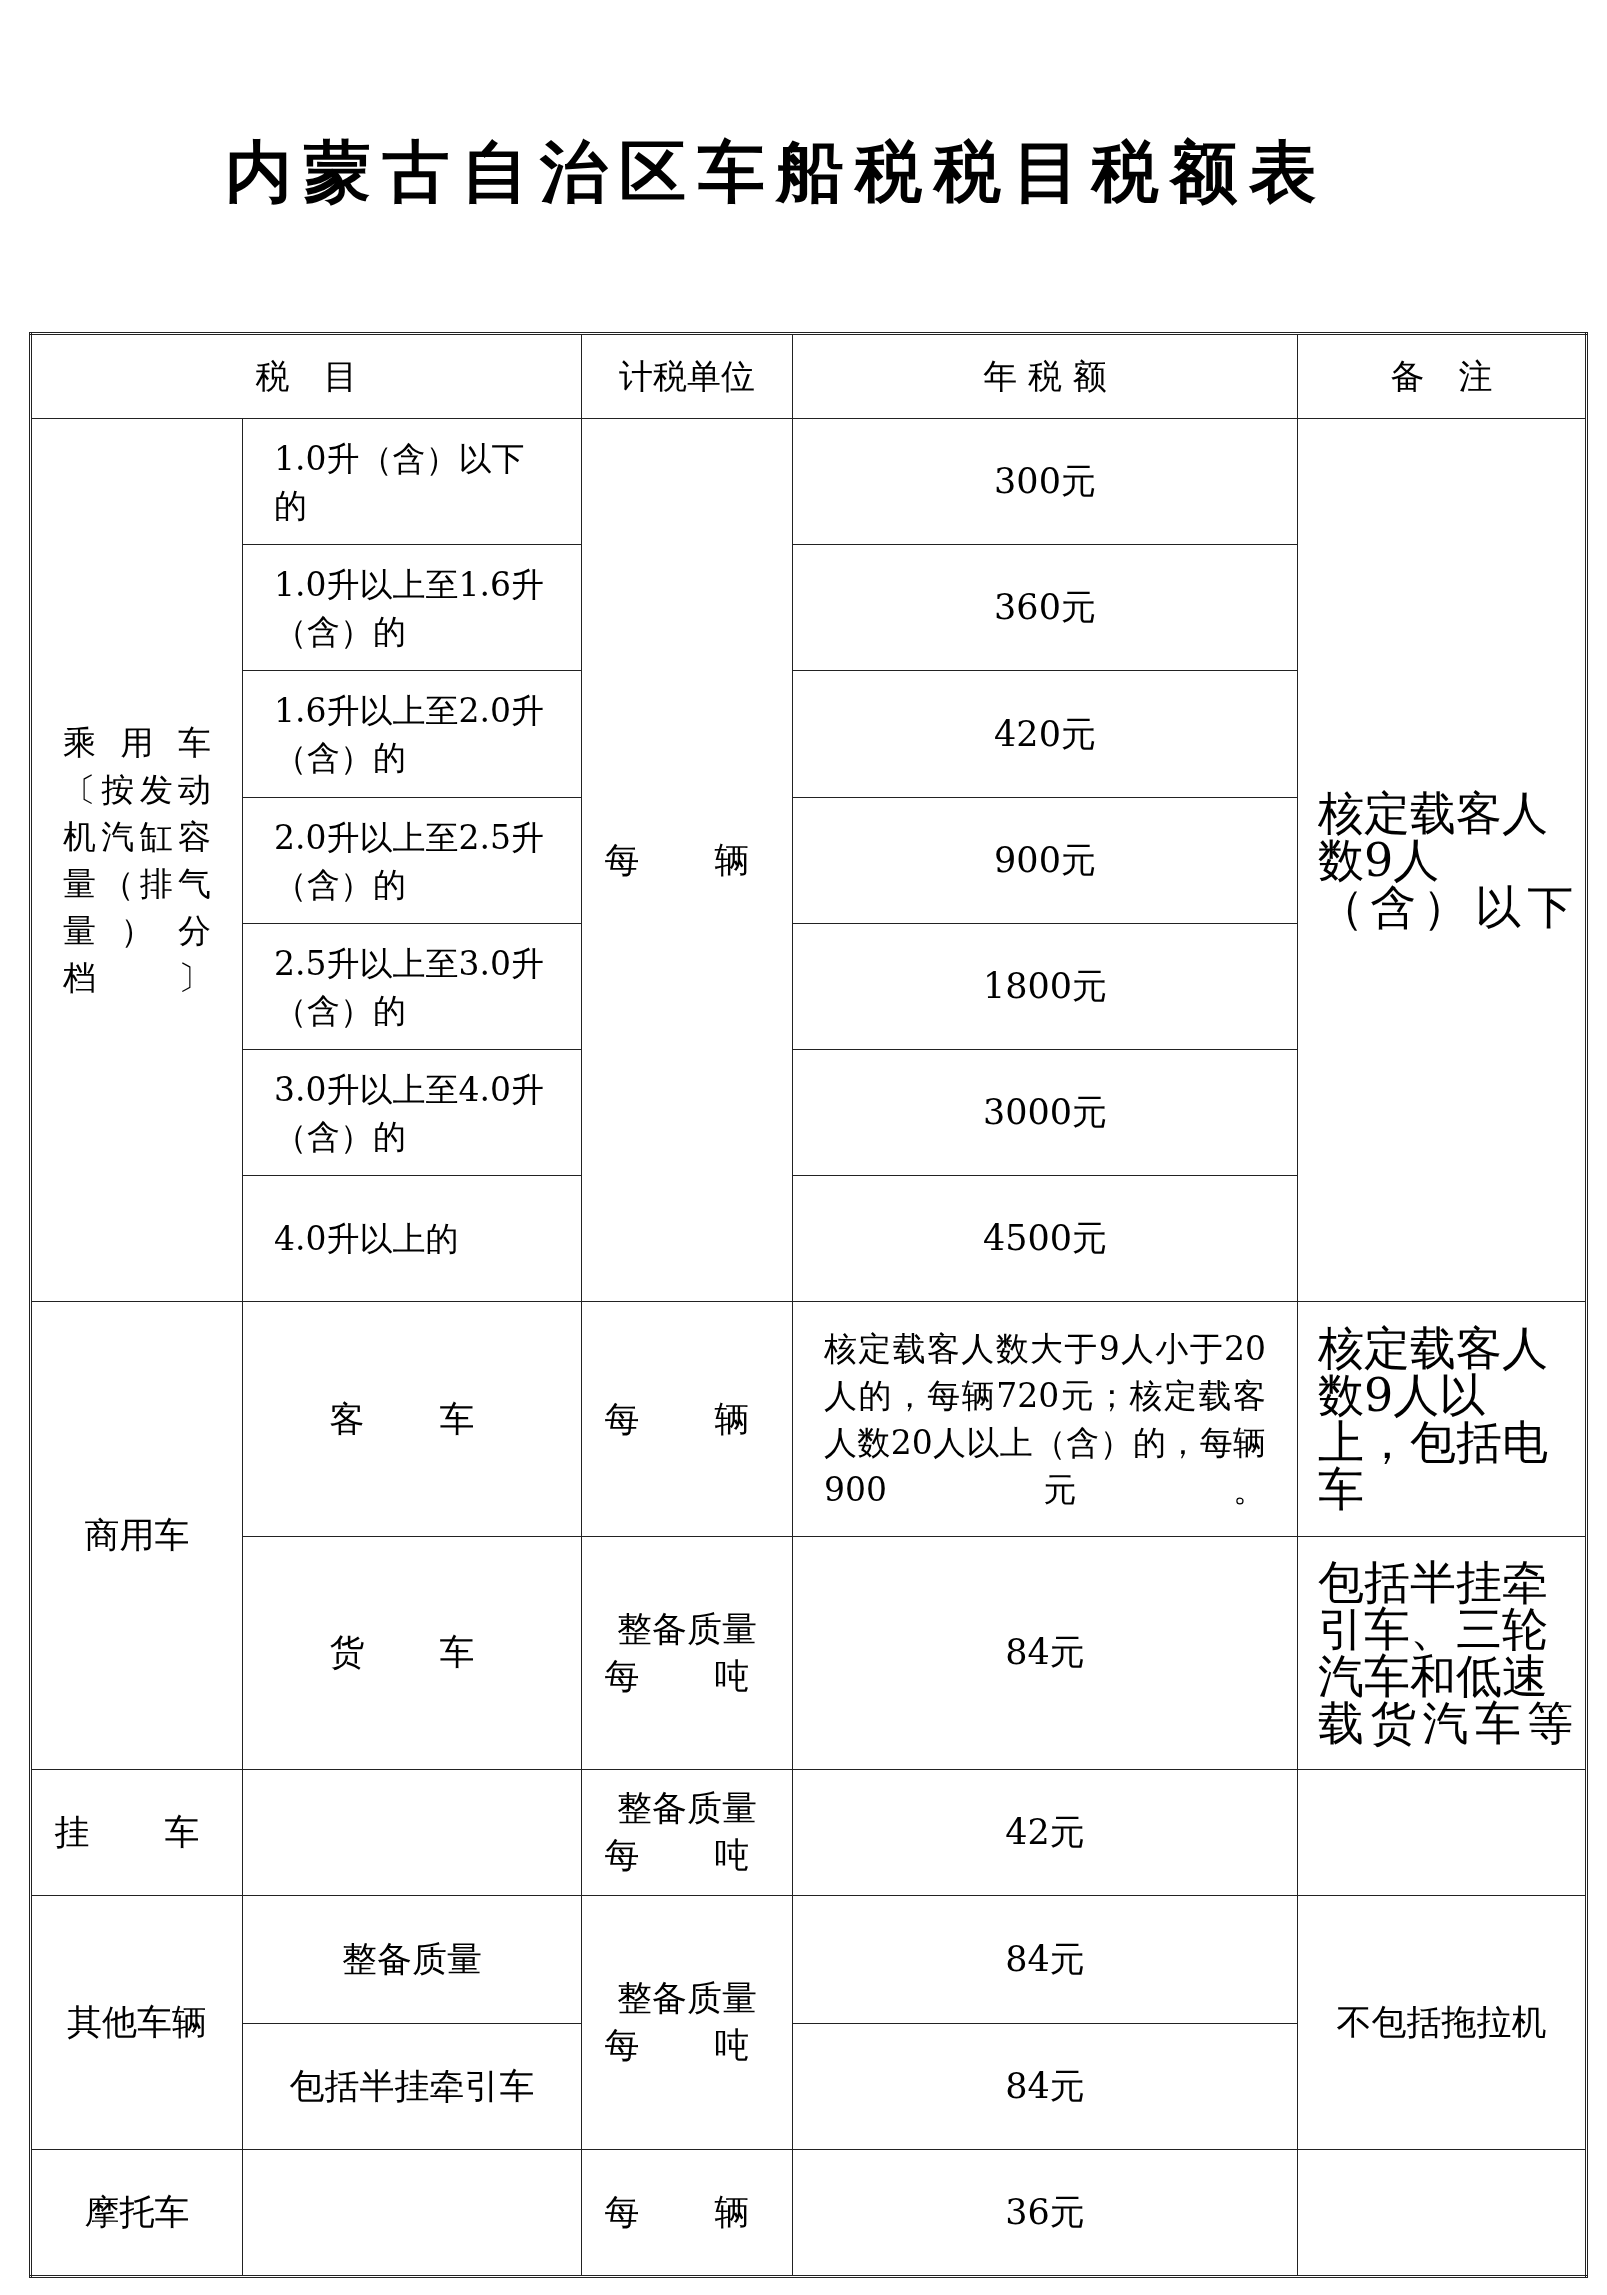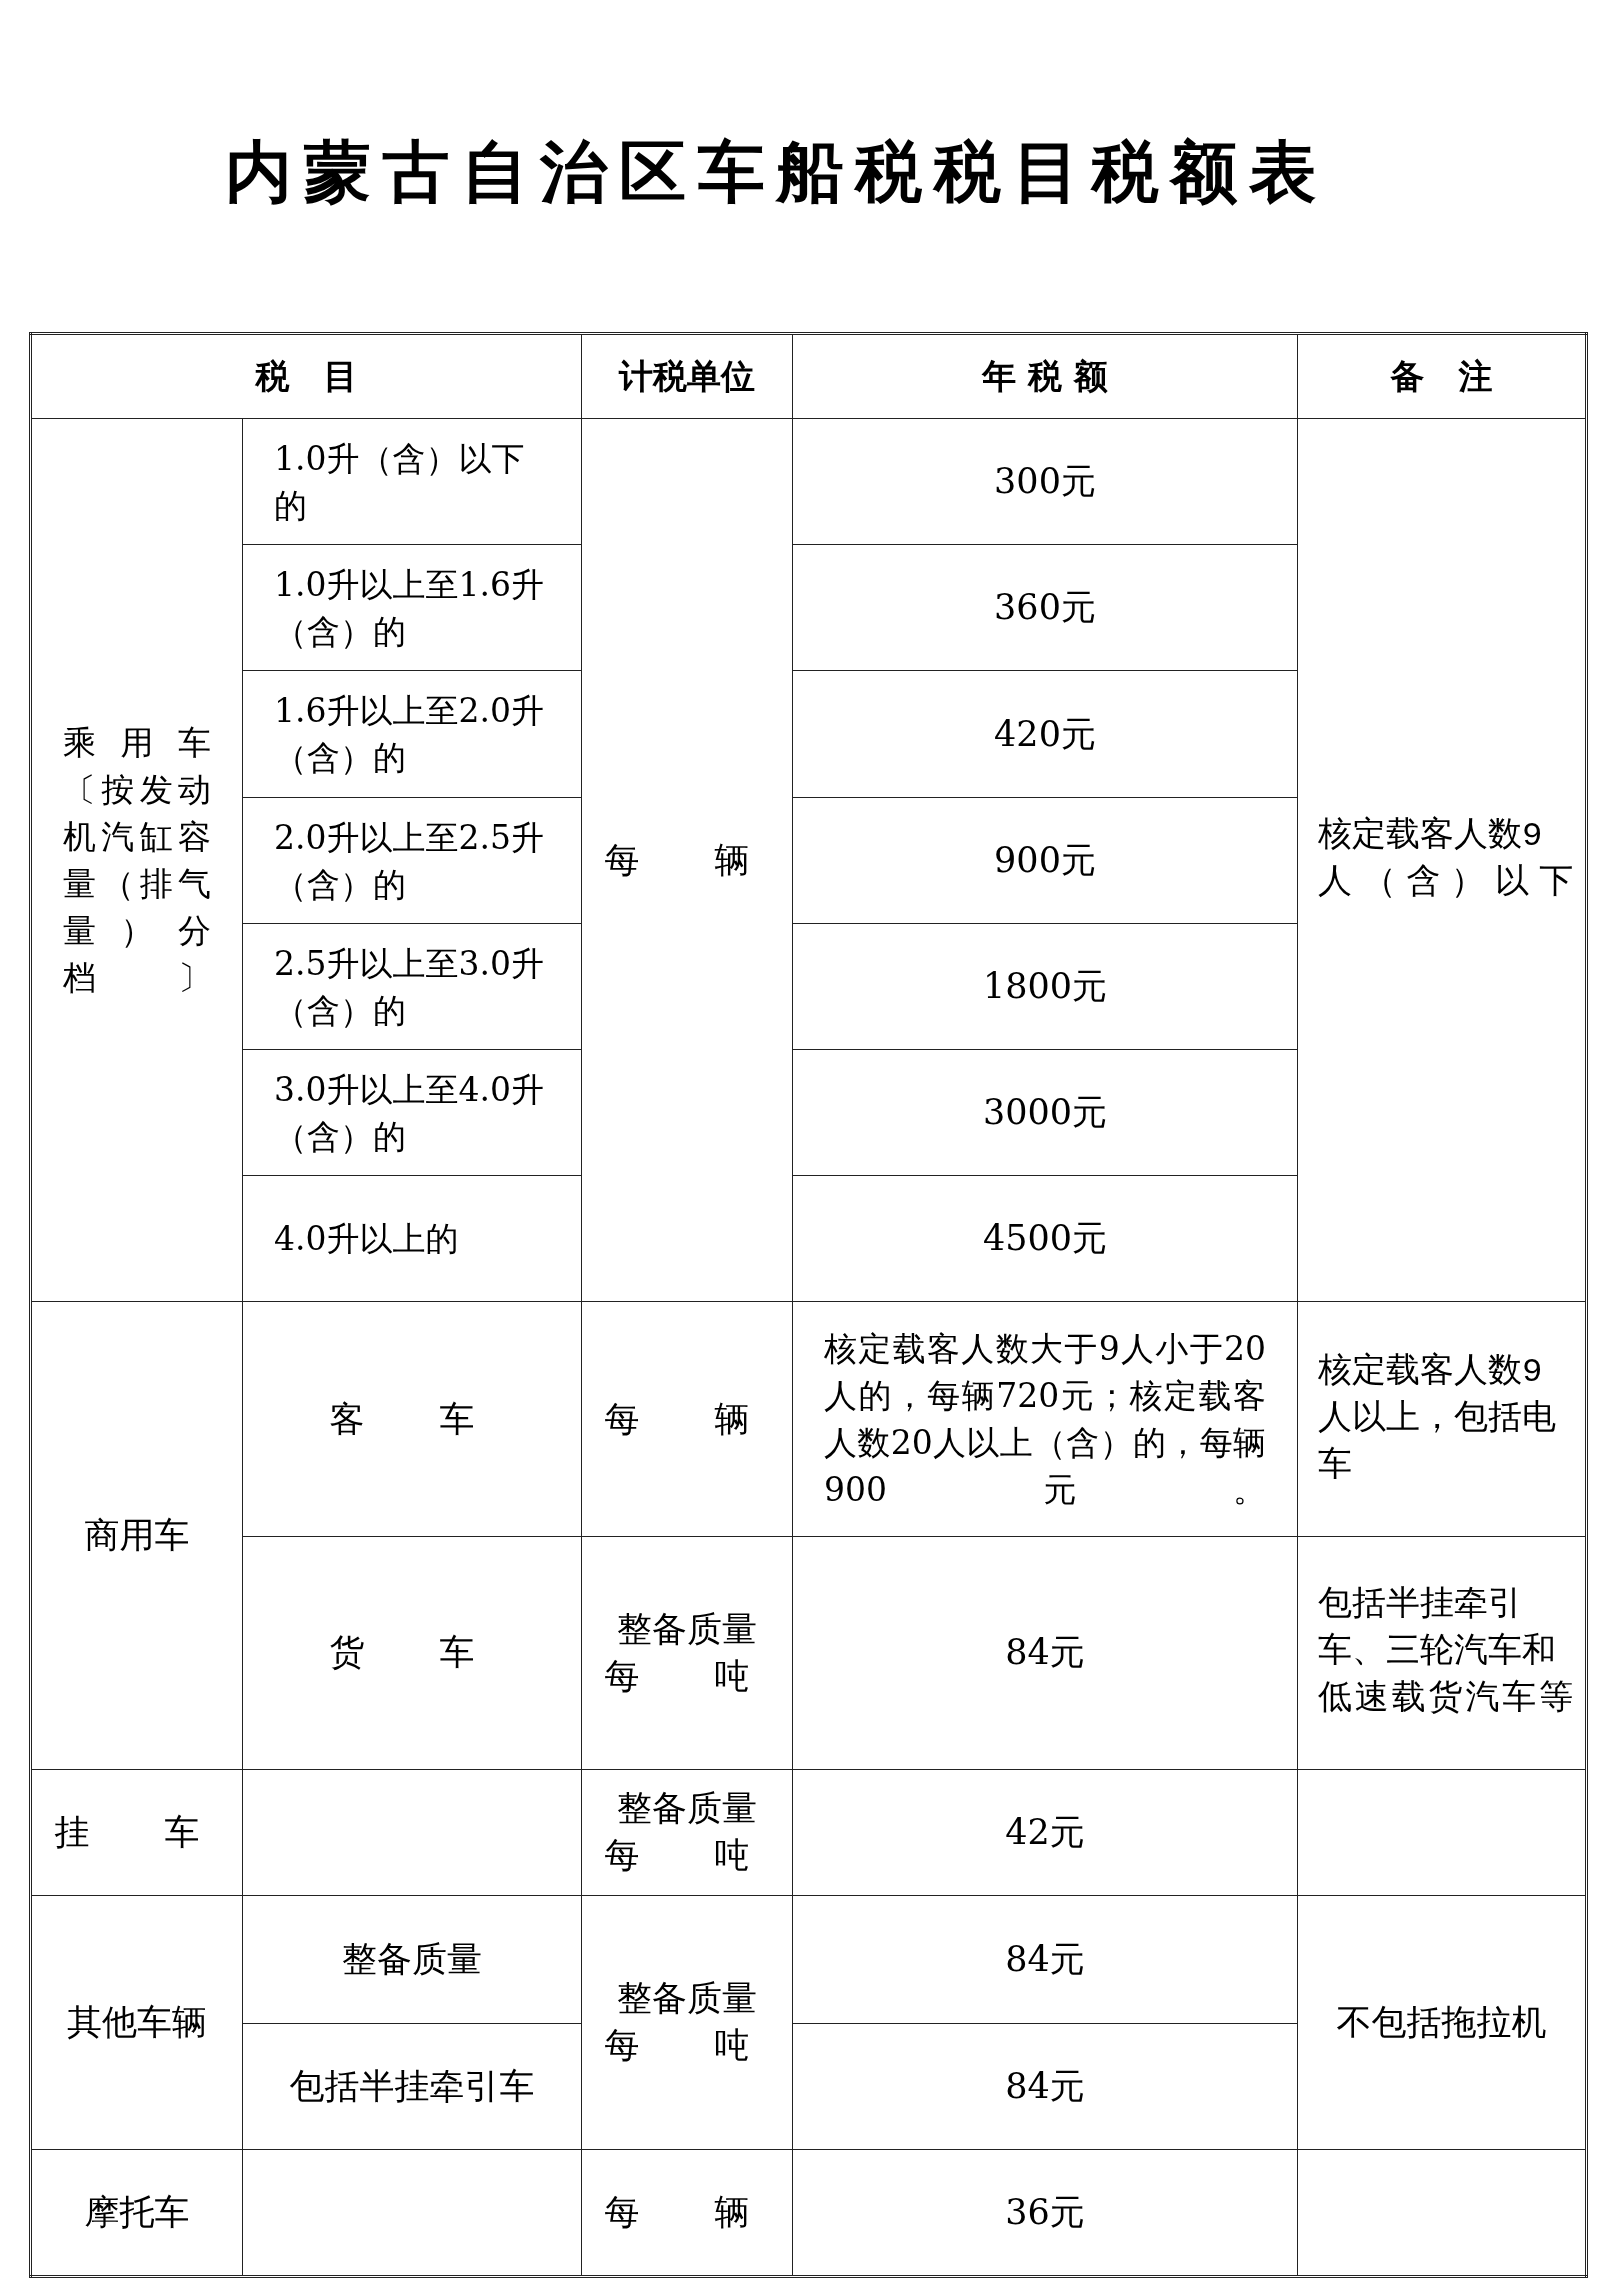"税 目" table.tax th { font-weight: bold -> normal }
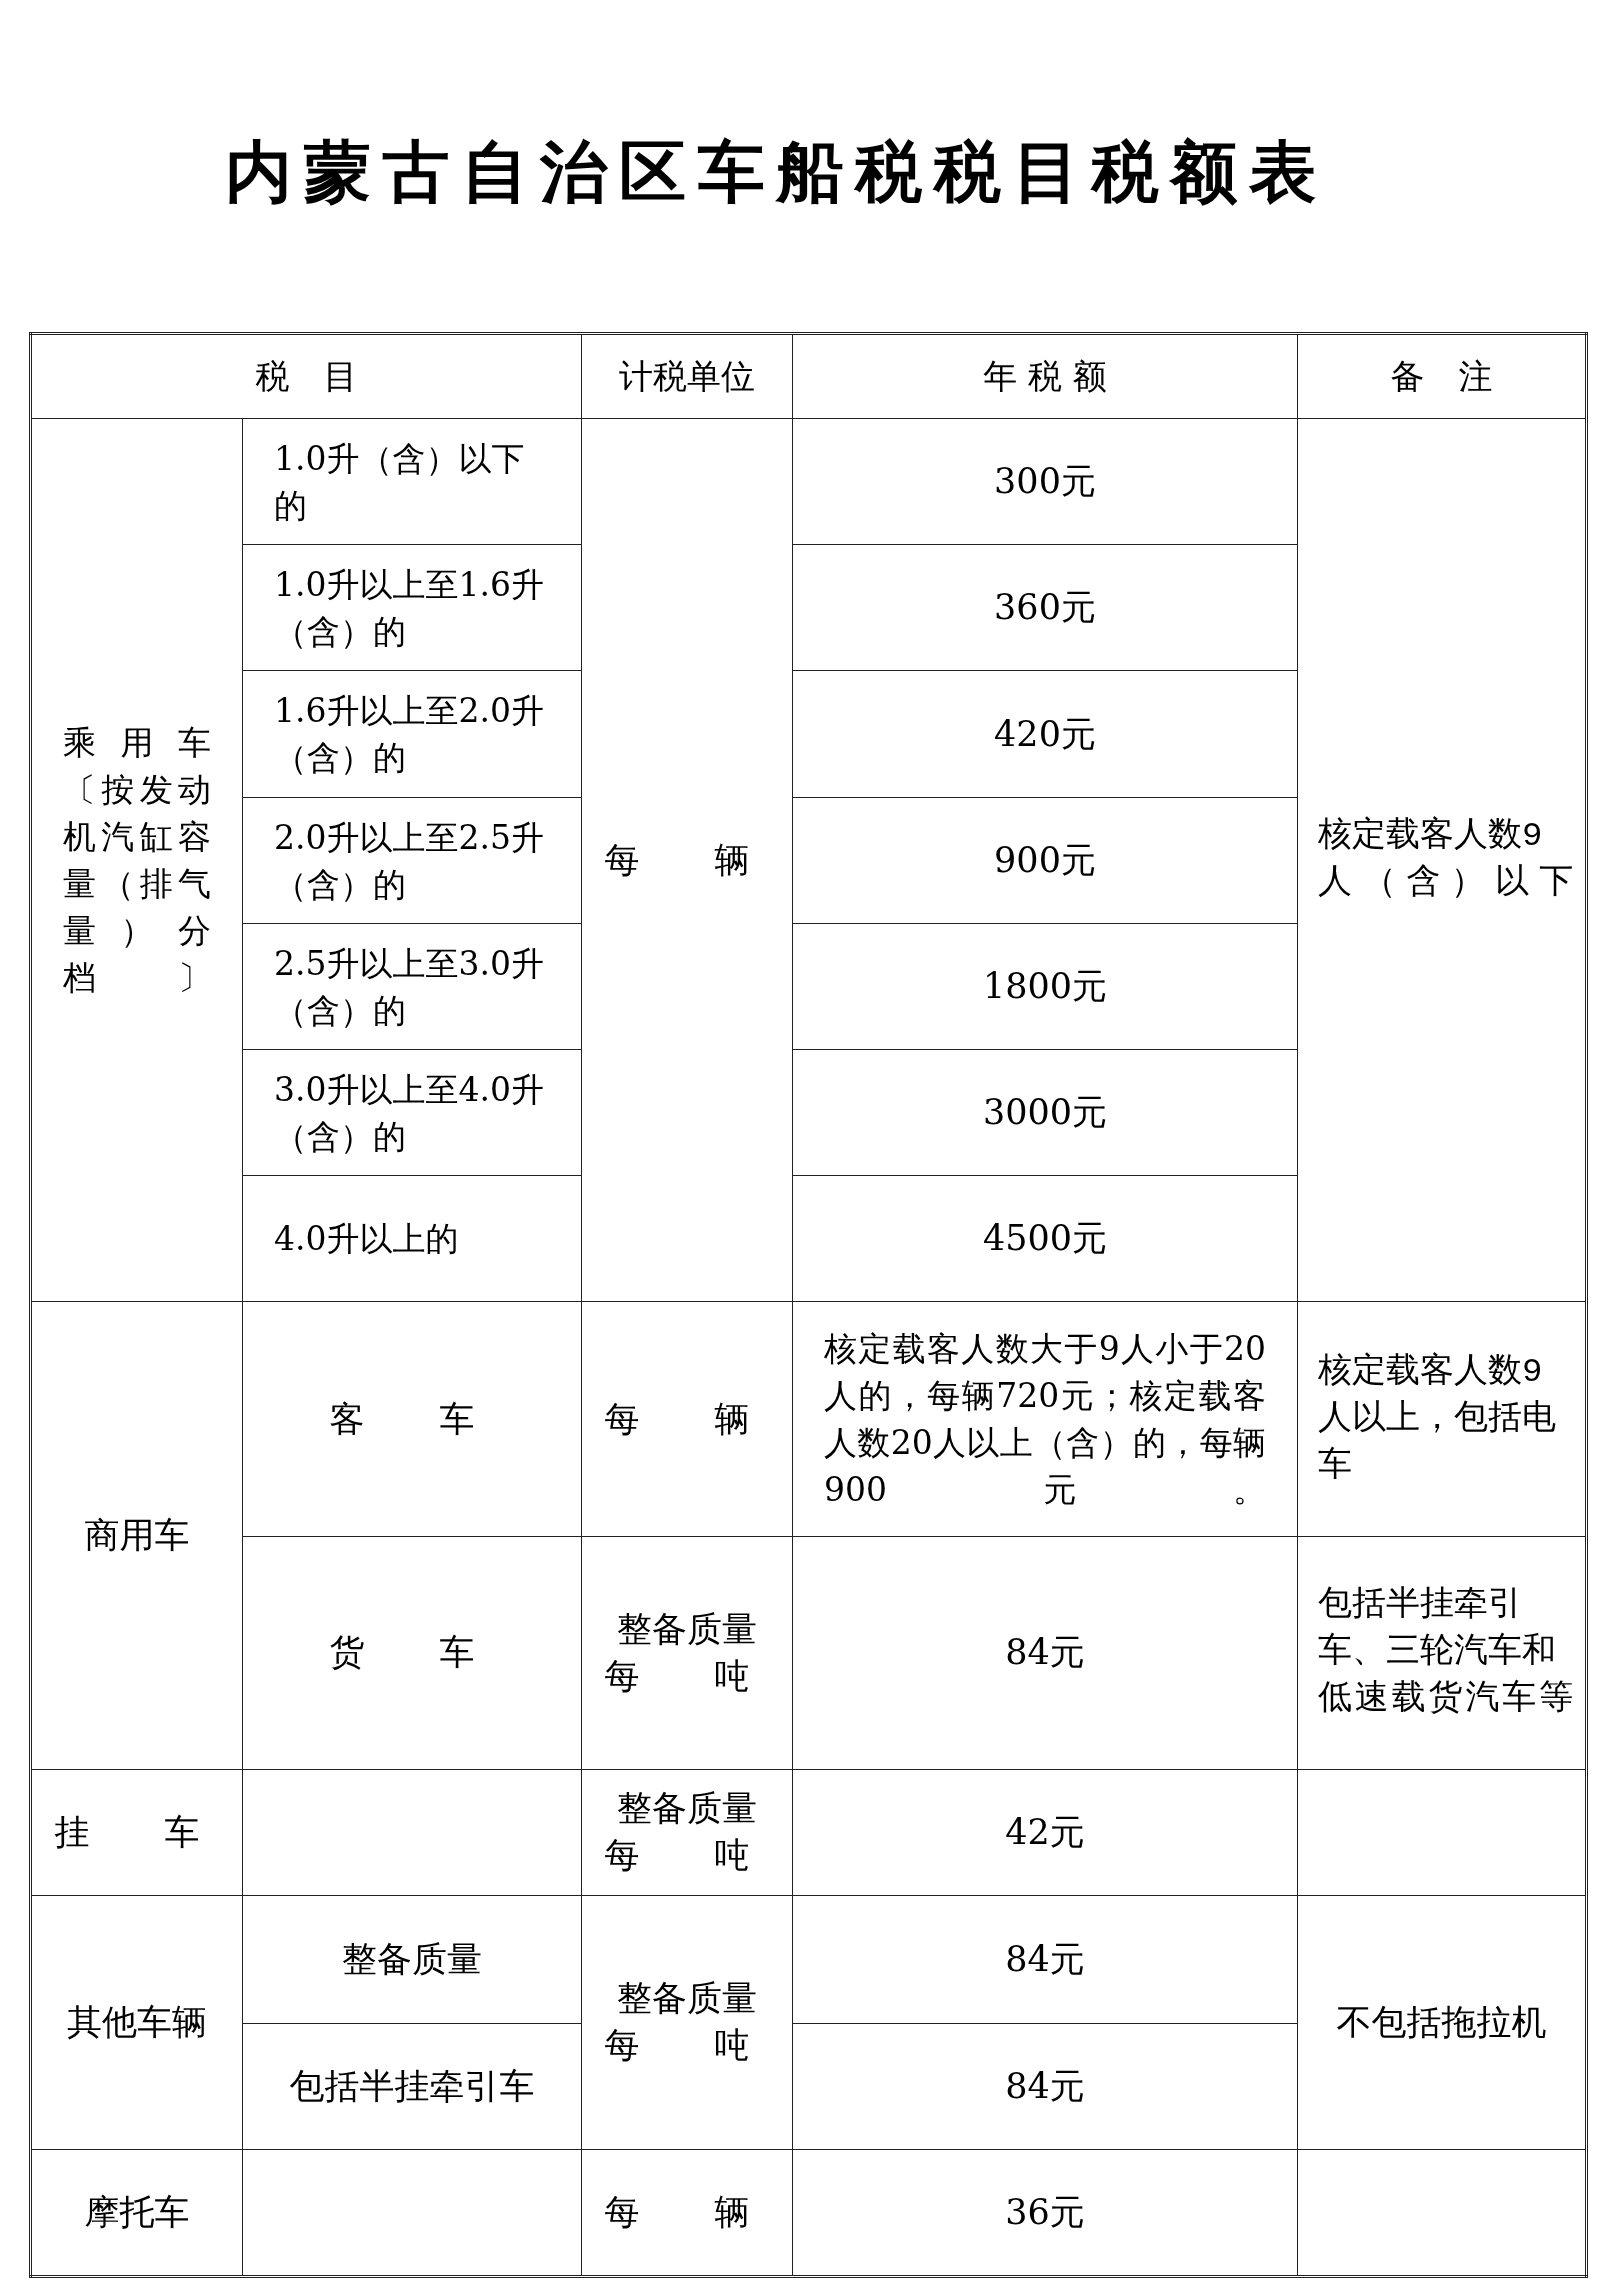"核定载客人数9人（含）以下" .remark { font-family: Liberation Mono, monospace -> none; font-size: 34px -> 46px }
